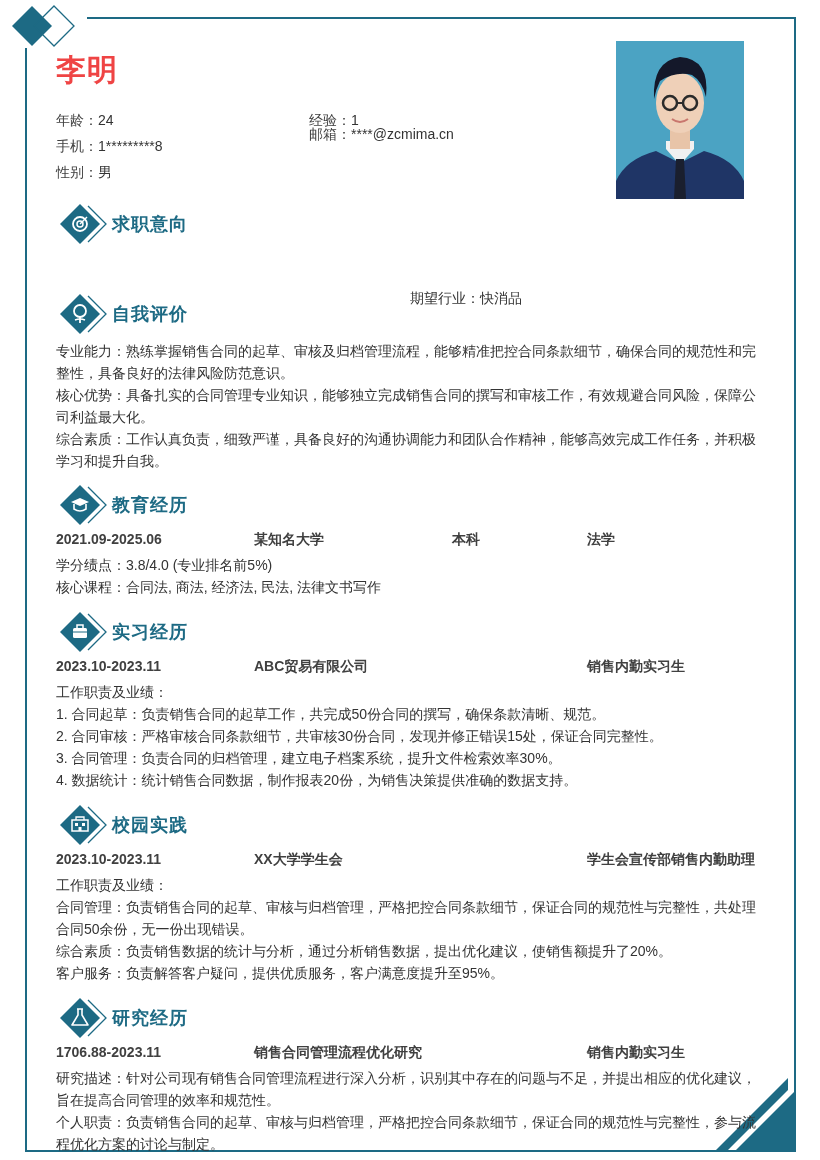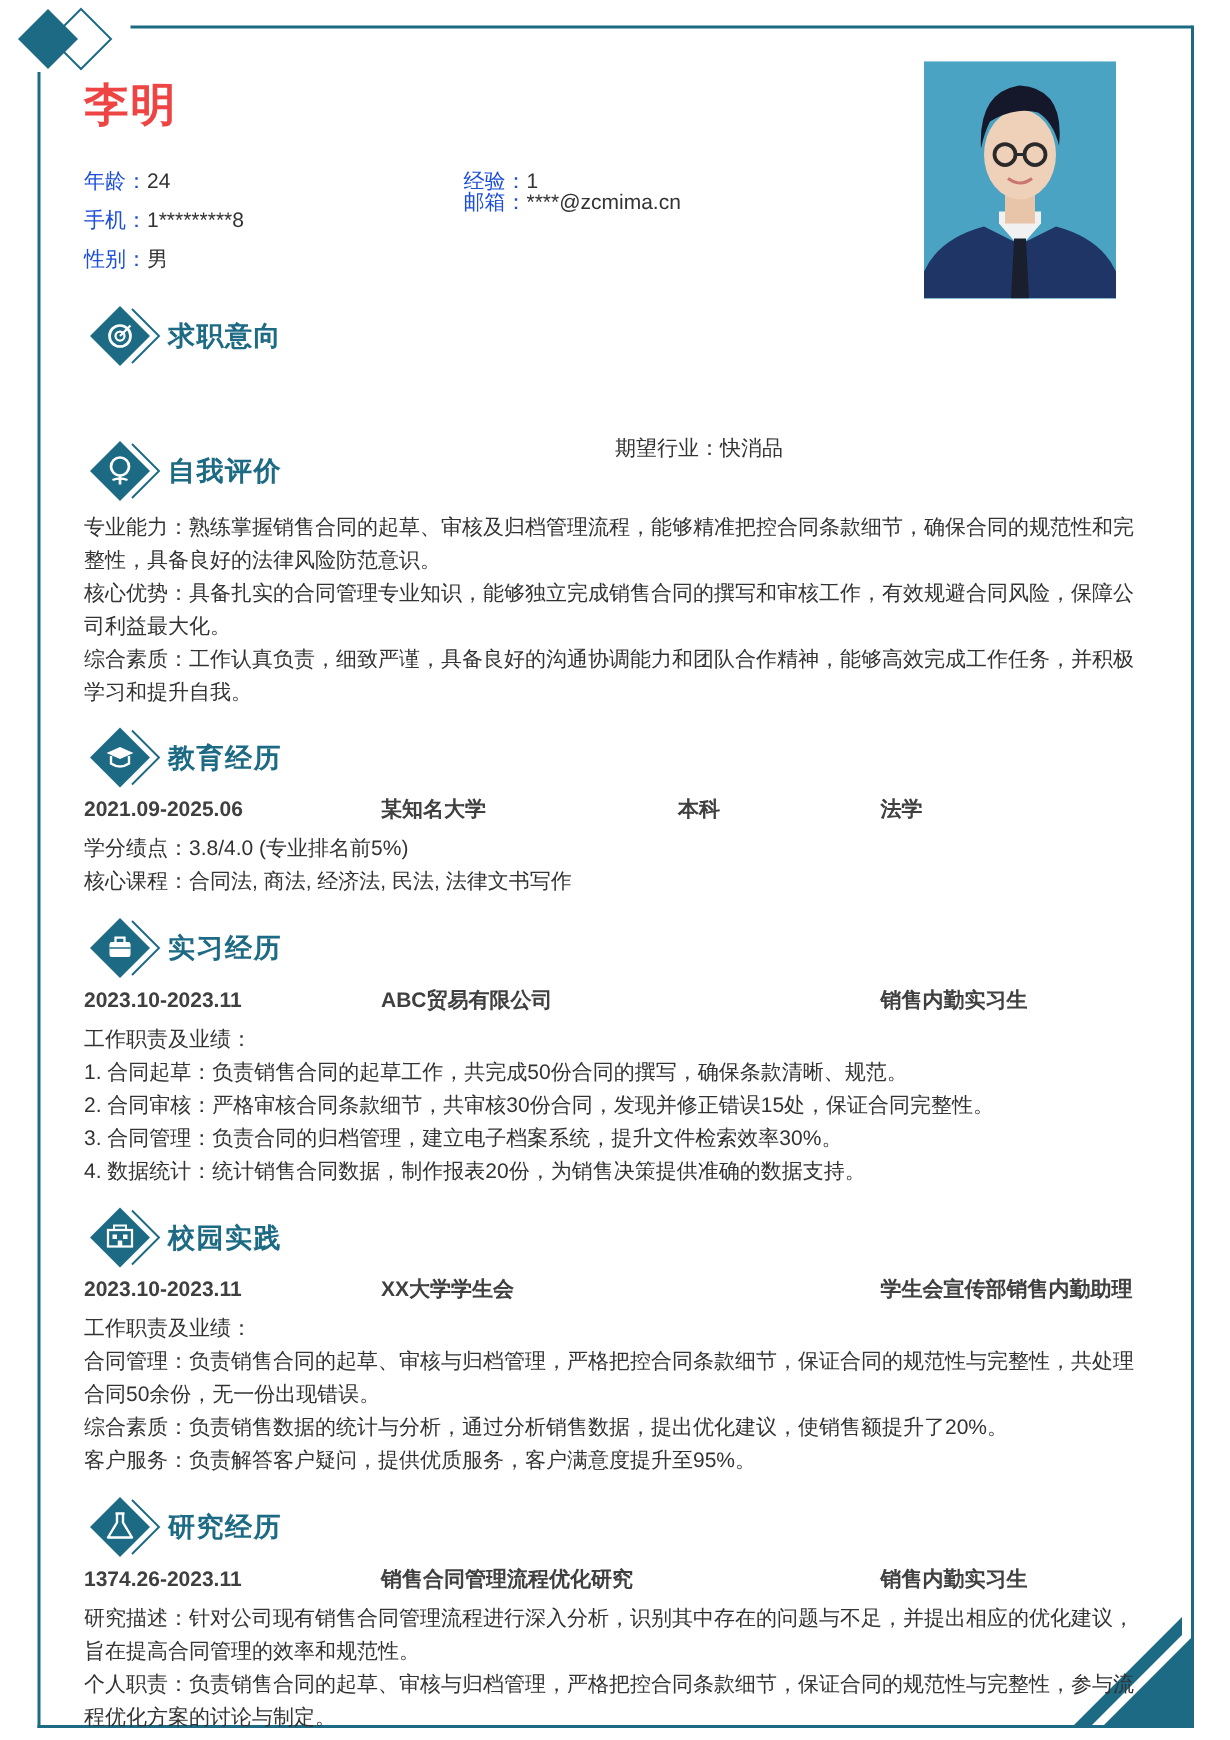"年龄：" .info .lbl { color: #1d4ed8 -> #404040 }
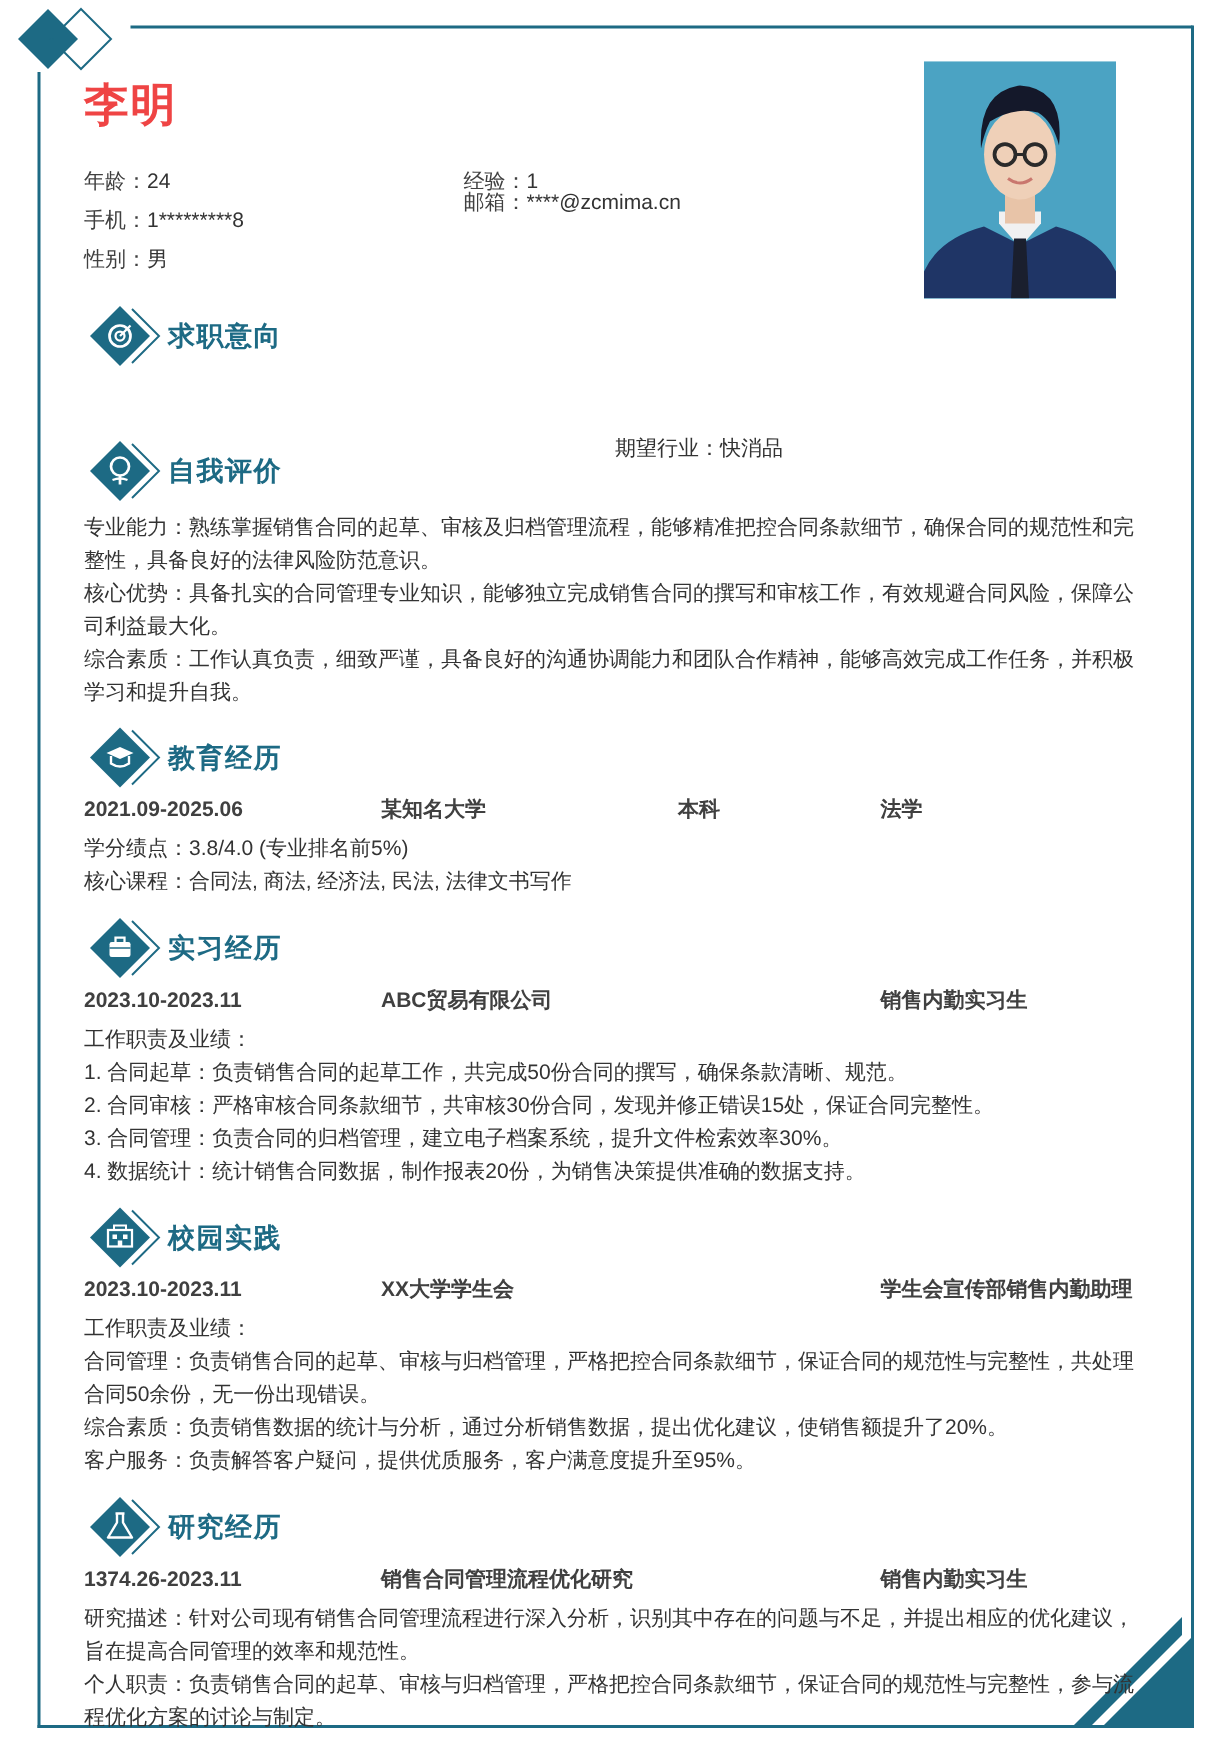"1374.26-2023.11" span { text: 1374.26-2023.11 -> 1706.88-2023.11 }
